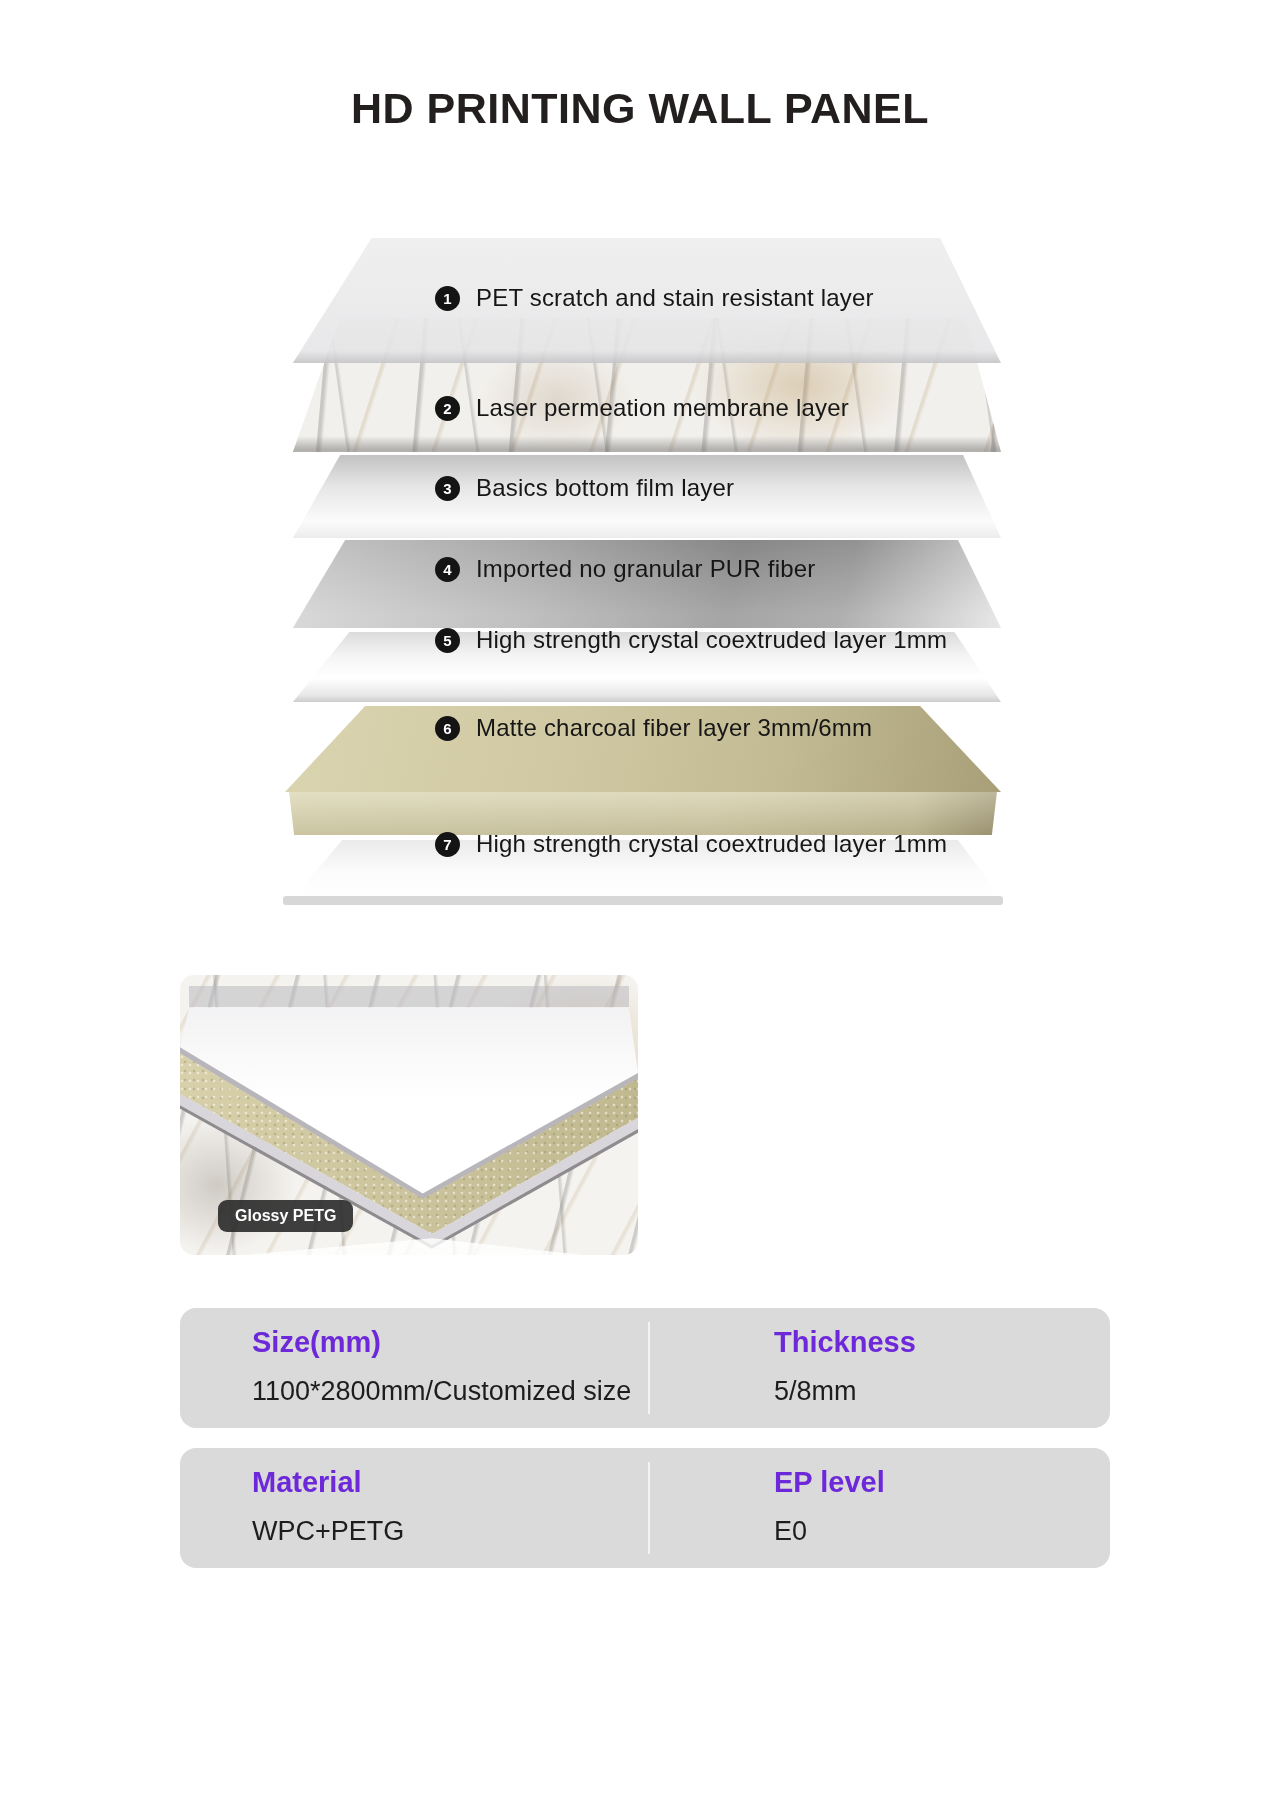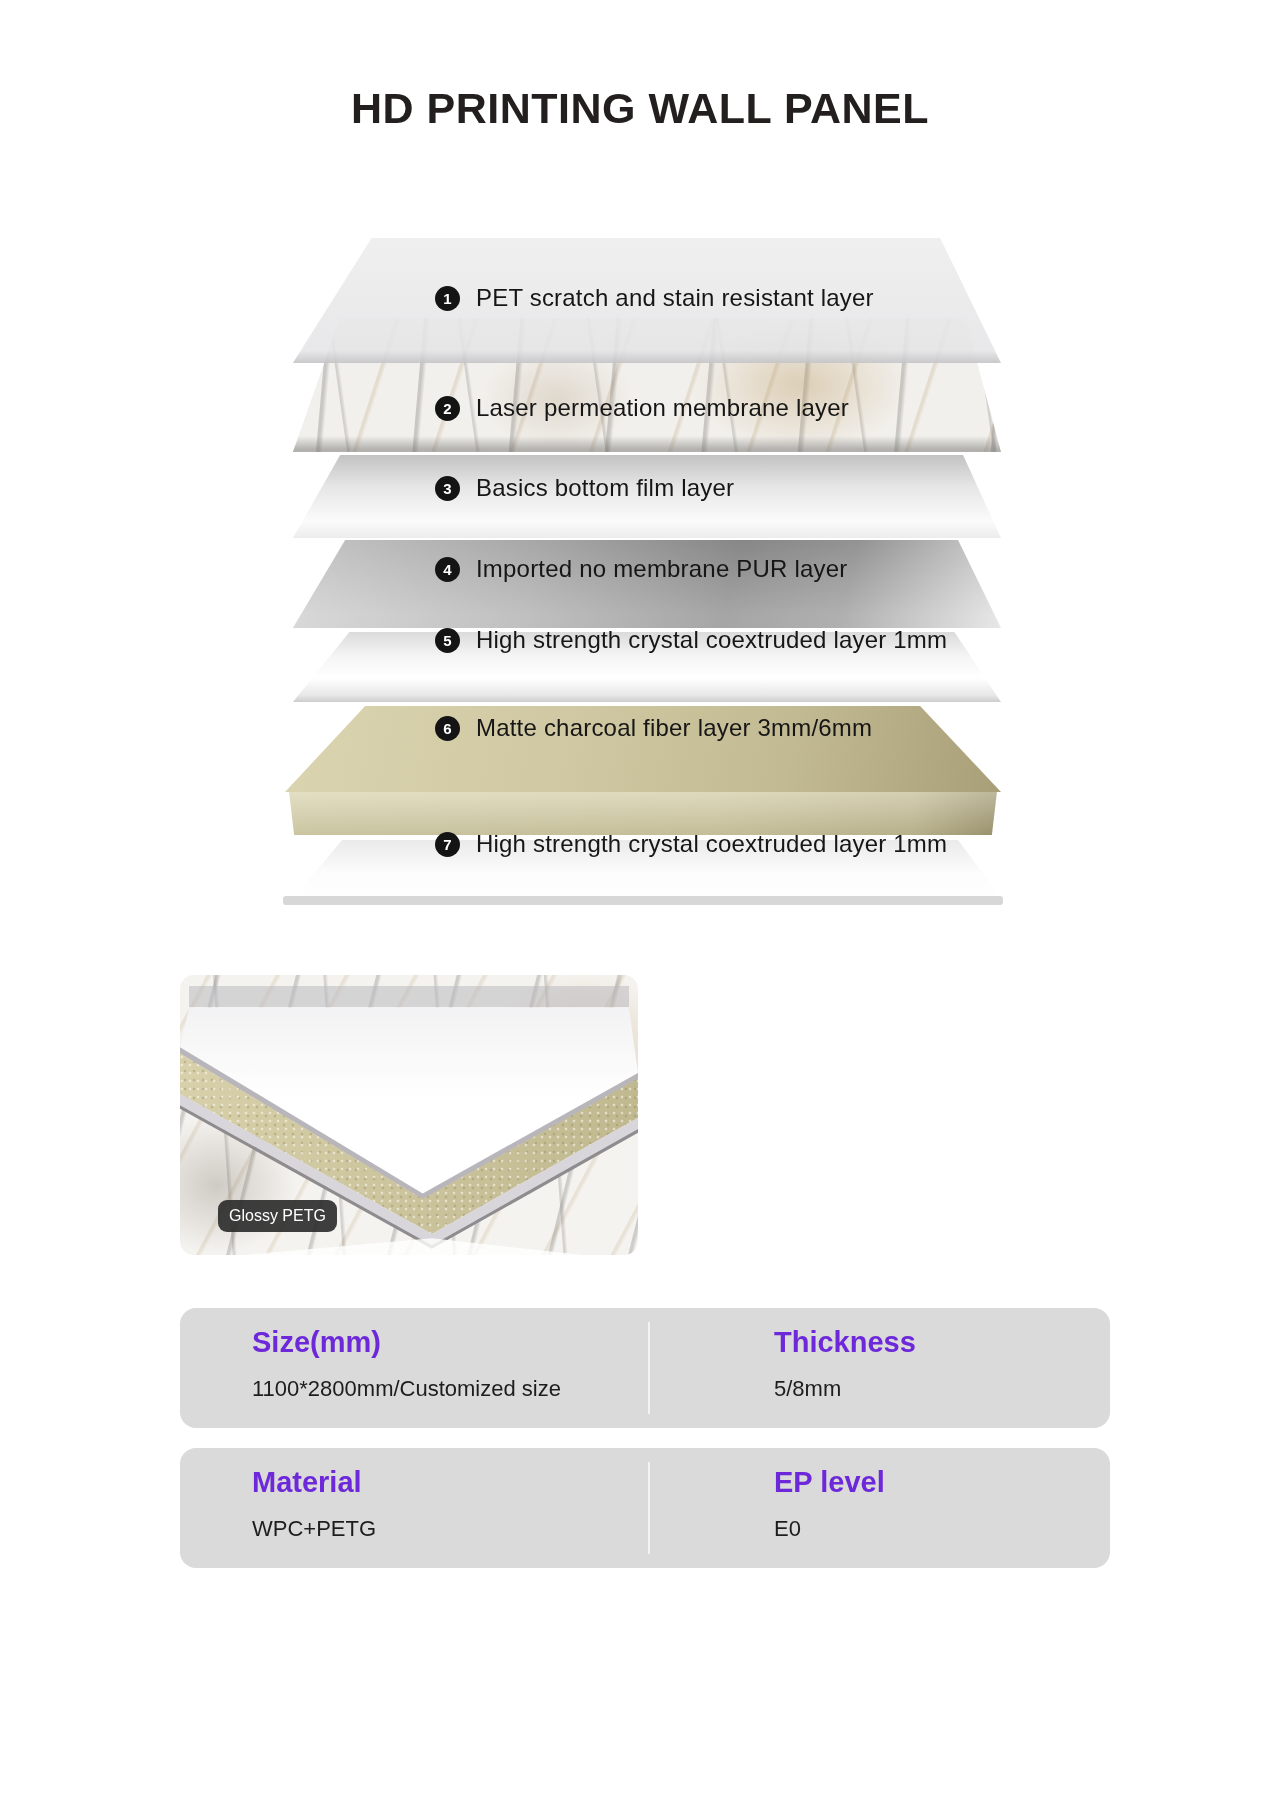"Imported no membrane PUR layer" span.ltext { text: membrane PUR layer -> granular PUR fiber }
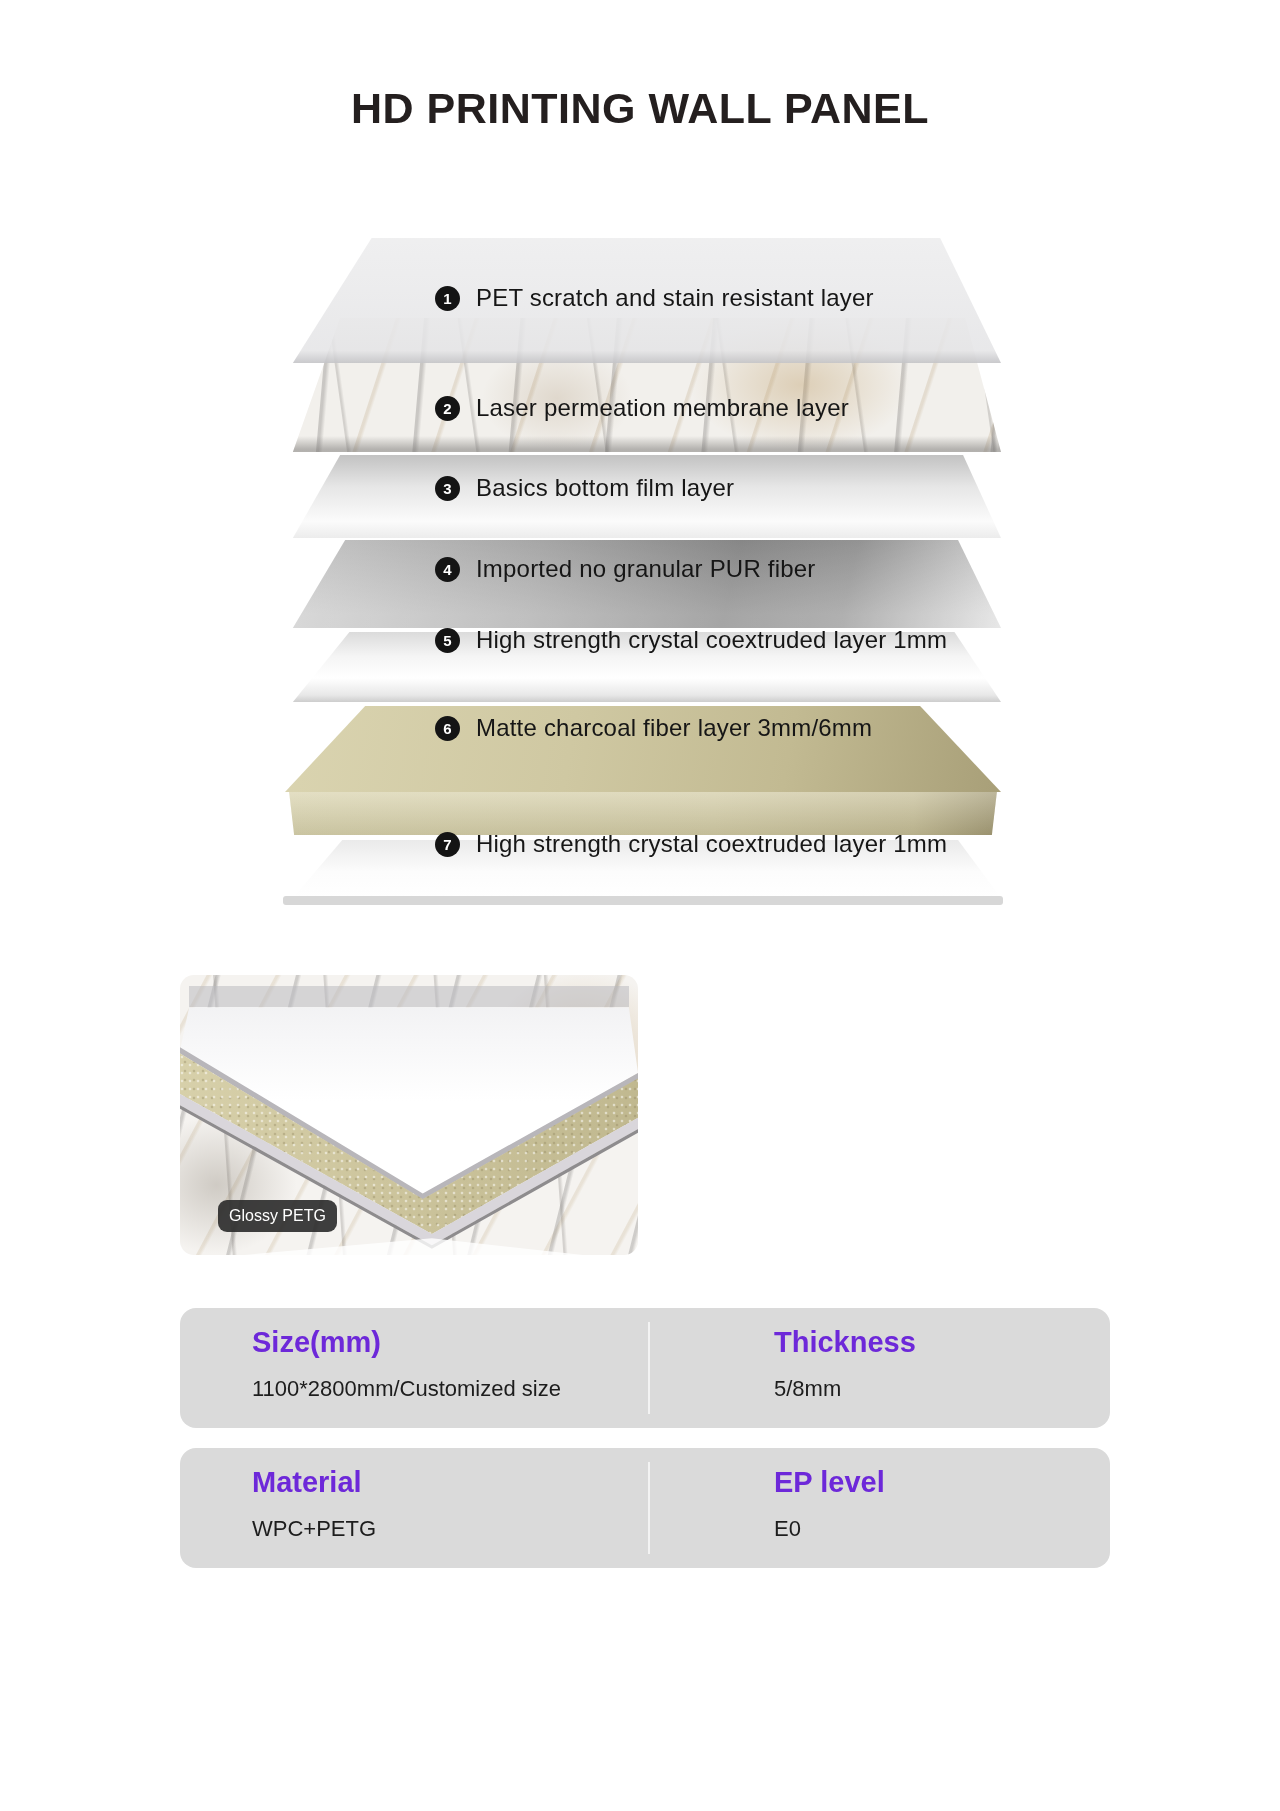"Glossy PETG" .chip { font-weight: none -> bold; padding: 7px 11px -> 7px 17px }
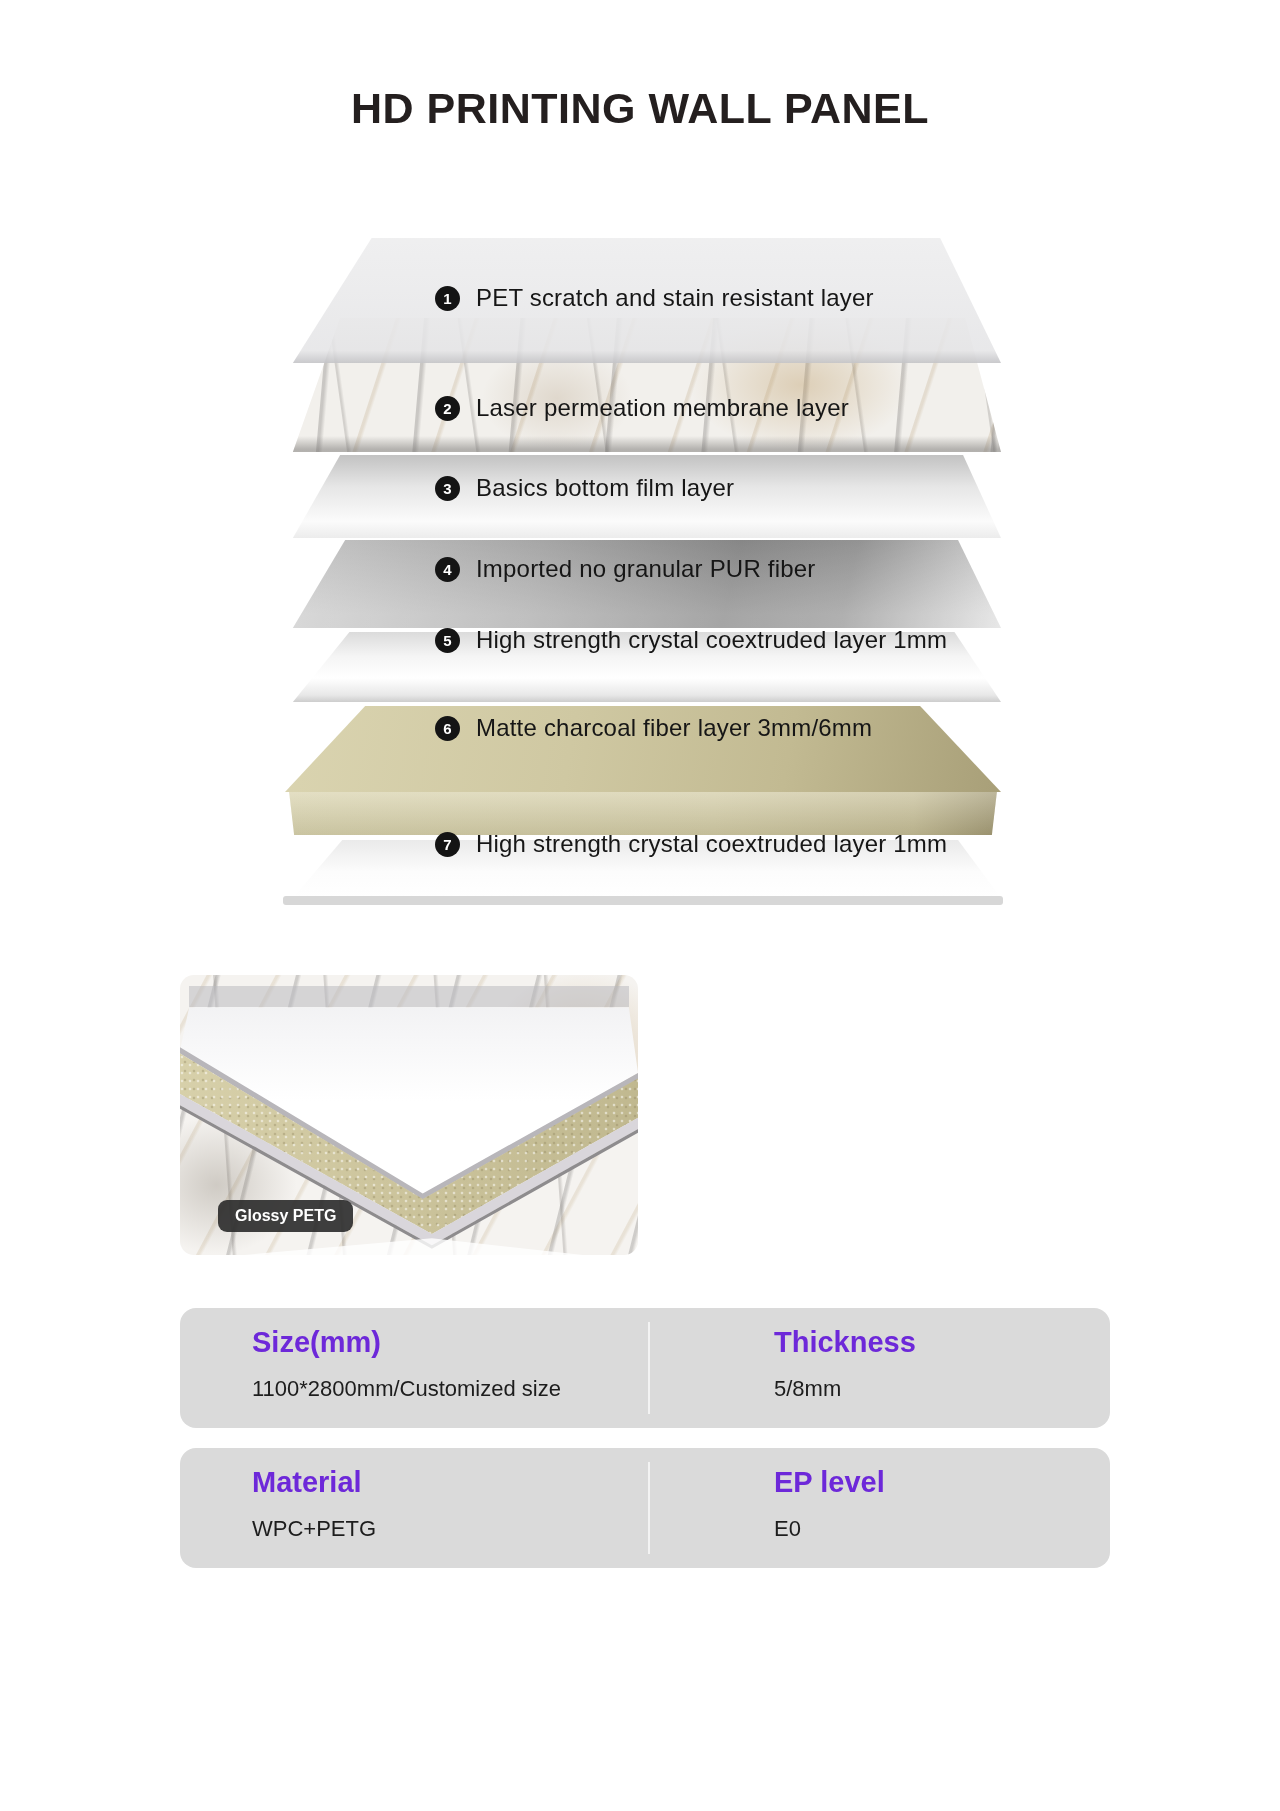"1100*2800mm/Customized size" .val { font-size: 22px -> 27px }
